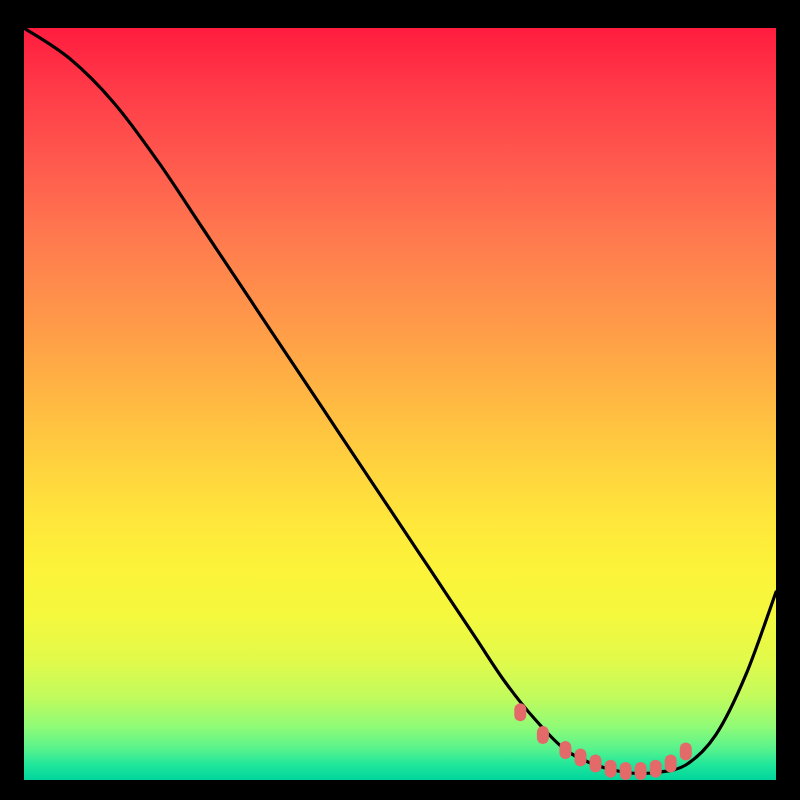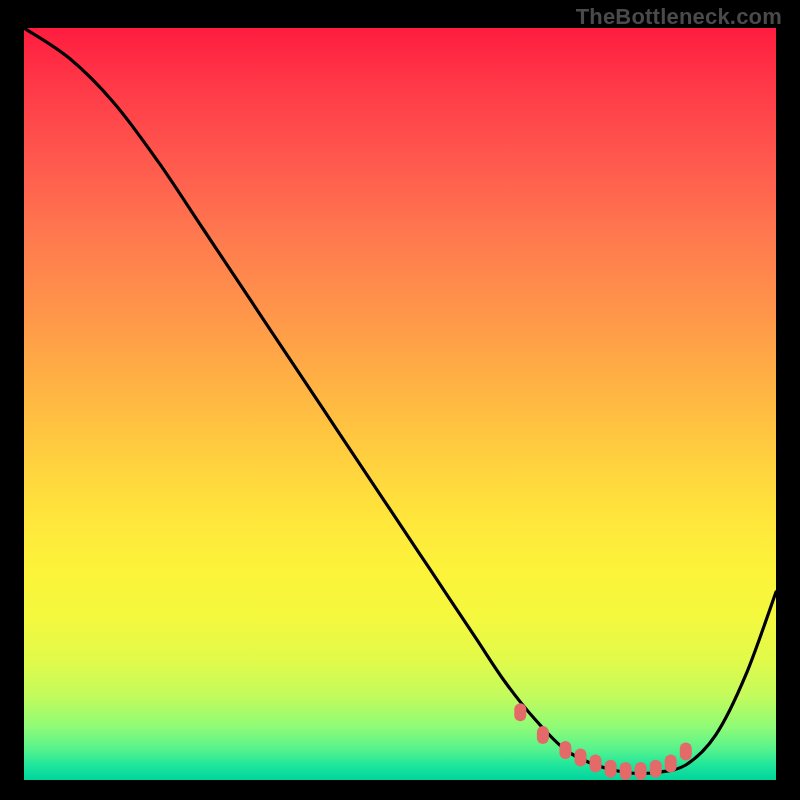"TheBottleneck.com" div.watermark { html: <div>TheBottleneck.com</div> -> none }
